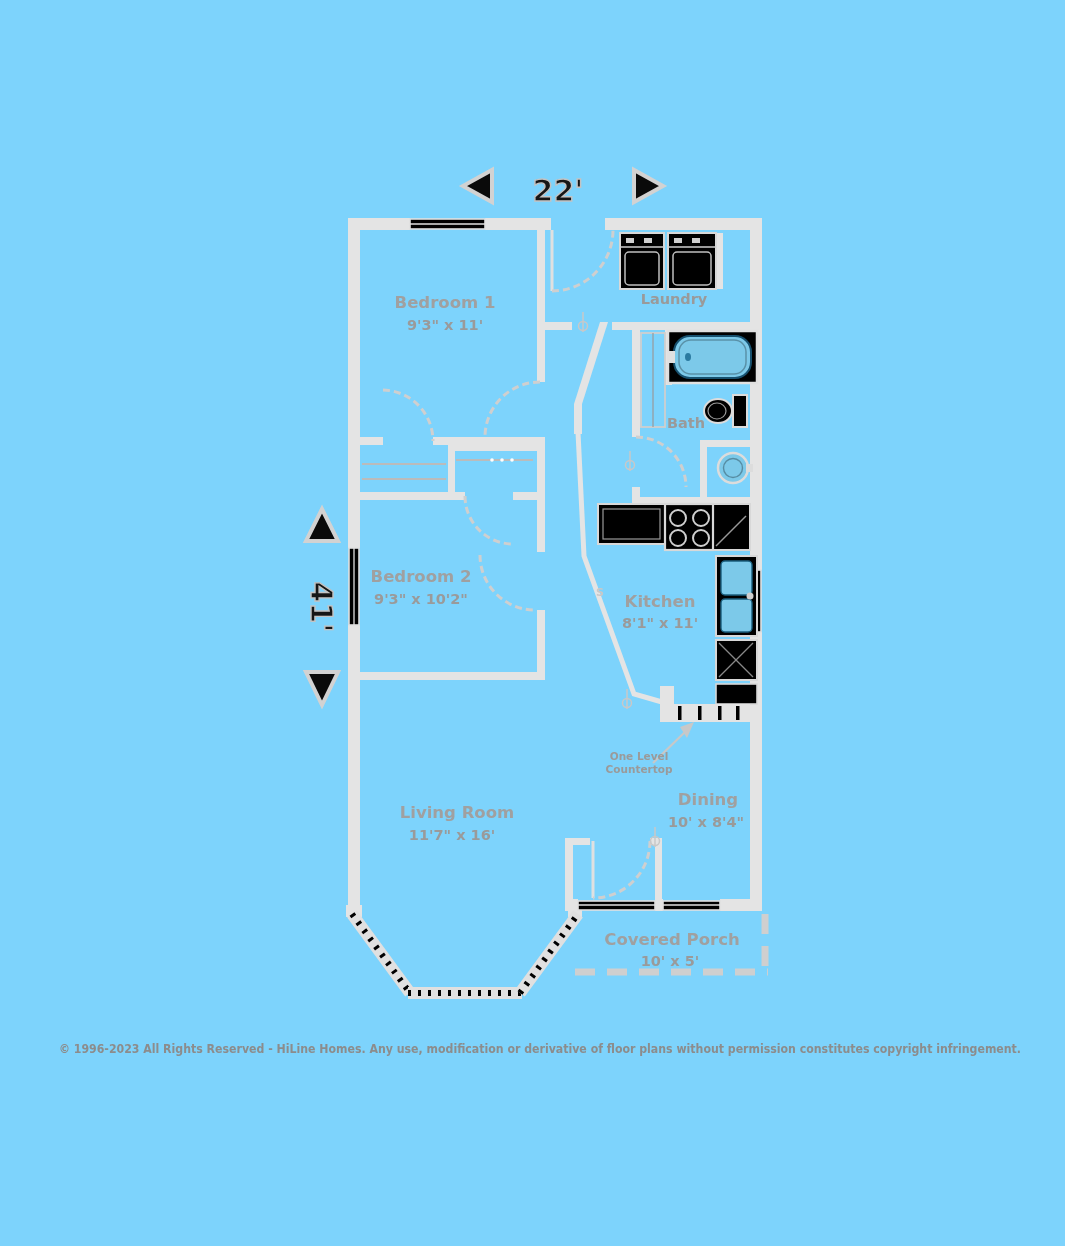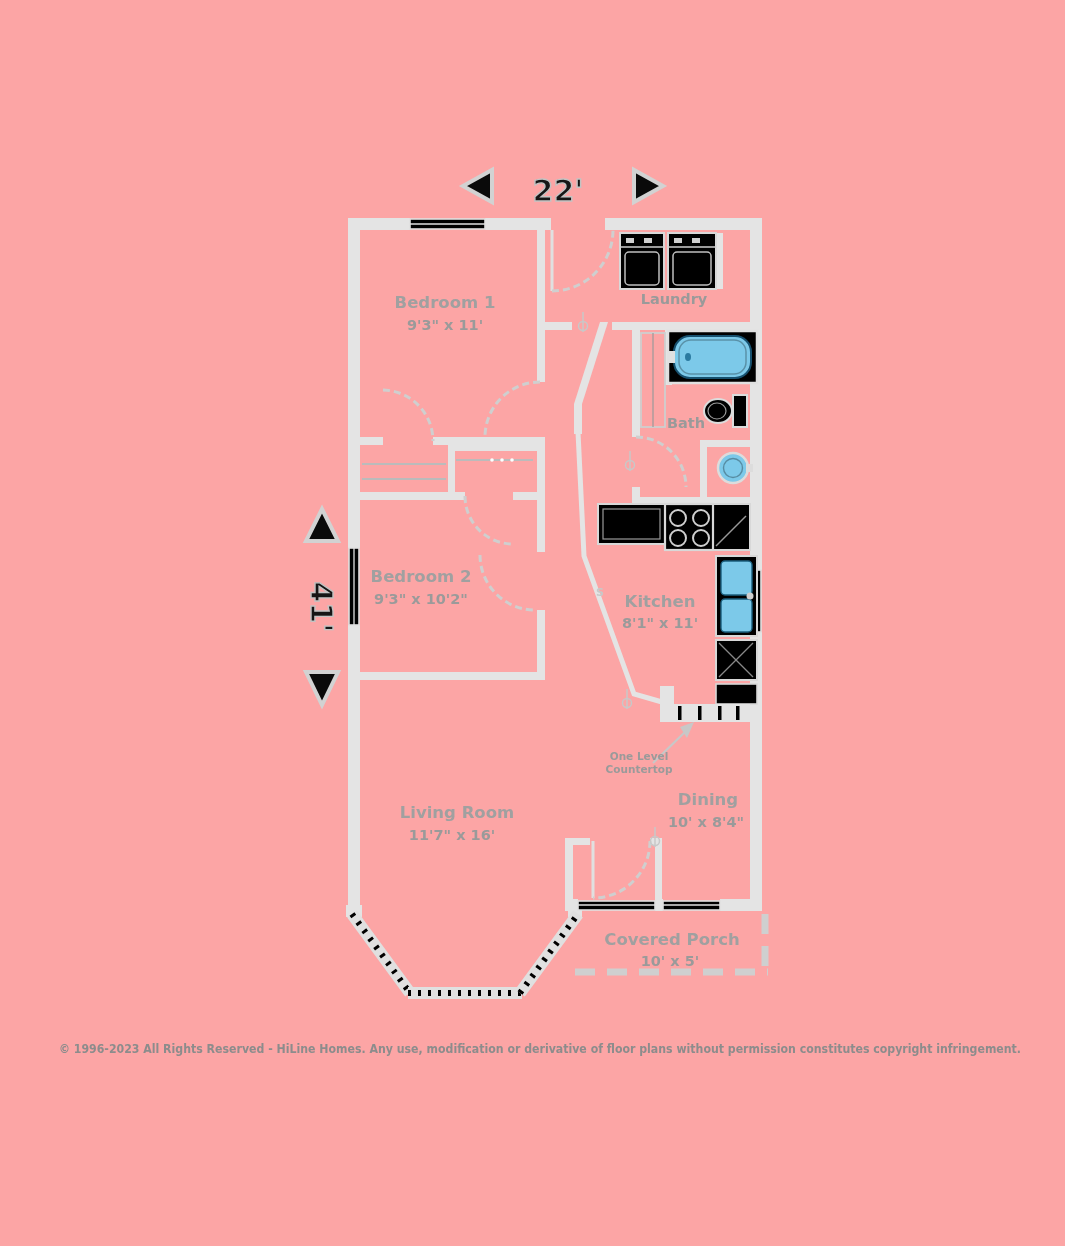"22'" .stage { background: #fca5a5 -> #7dd3fc }
